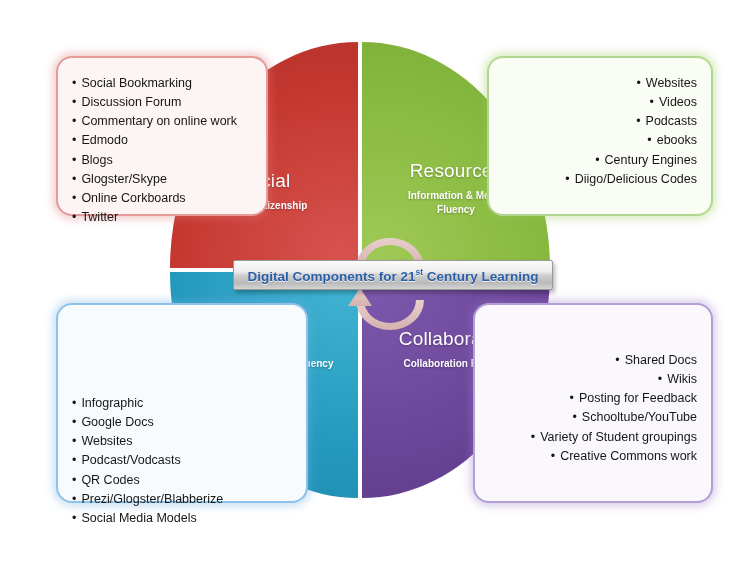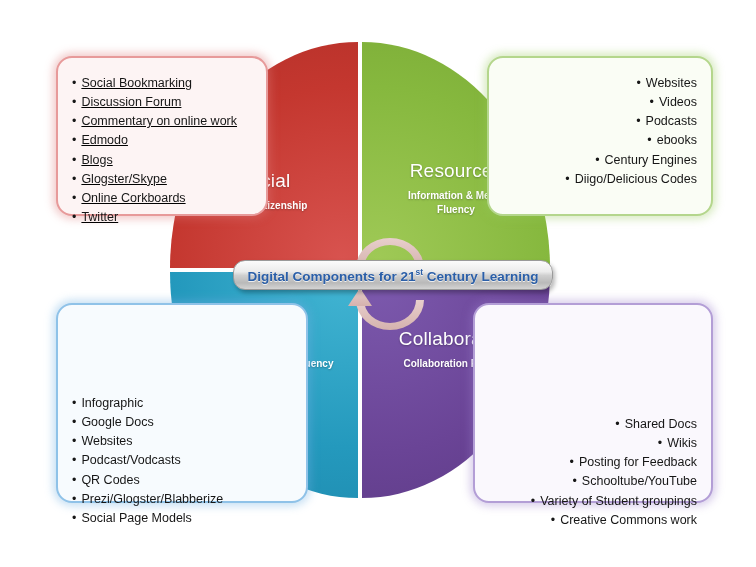"Social Bookmarking" #panel-social ul { text-decoration: underline -> none }
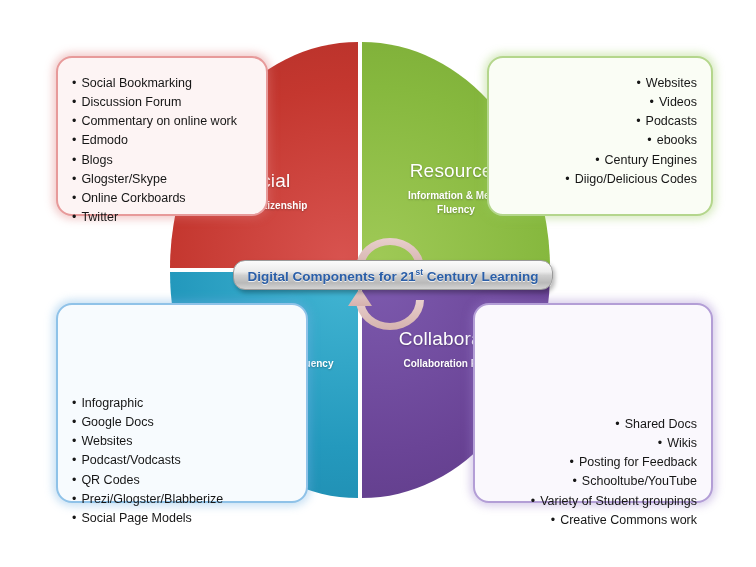"Digital Components for 21st Century" #center-banner { border-radius: 12px -> 2px }
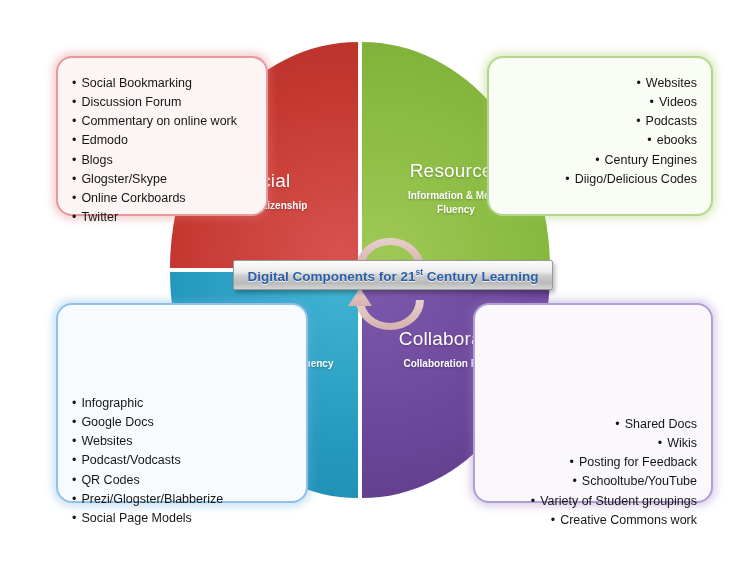"Shared Docs" #panel-collaboration ul { margin-top: 100px -> 36px }
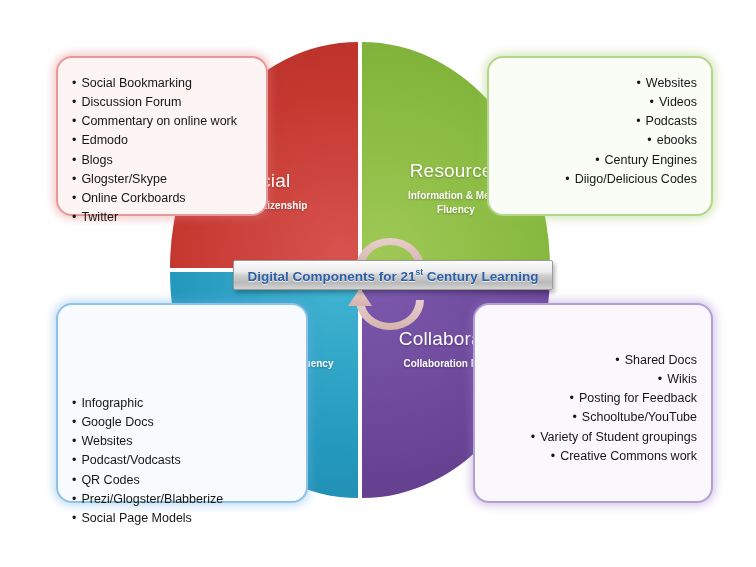"Social Page Models" li { text: Page -> Media }
